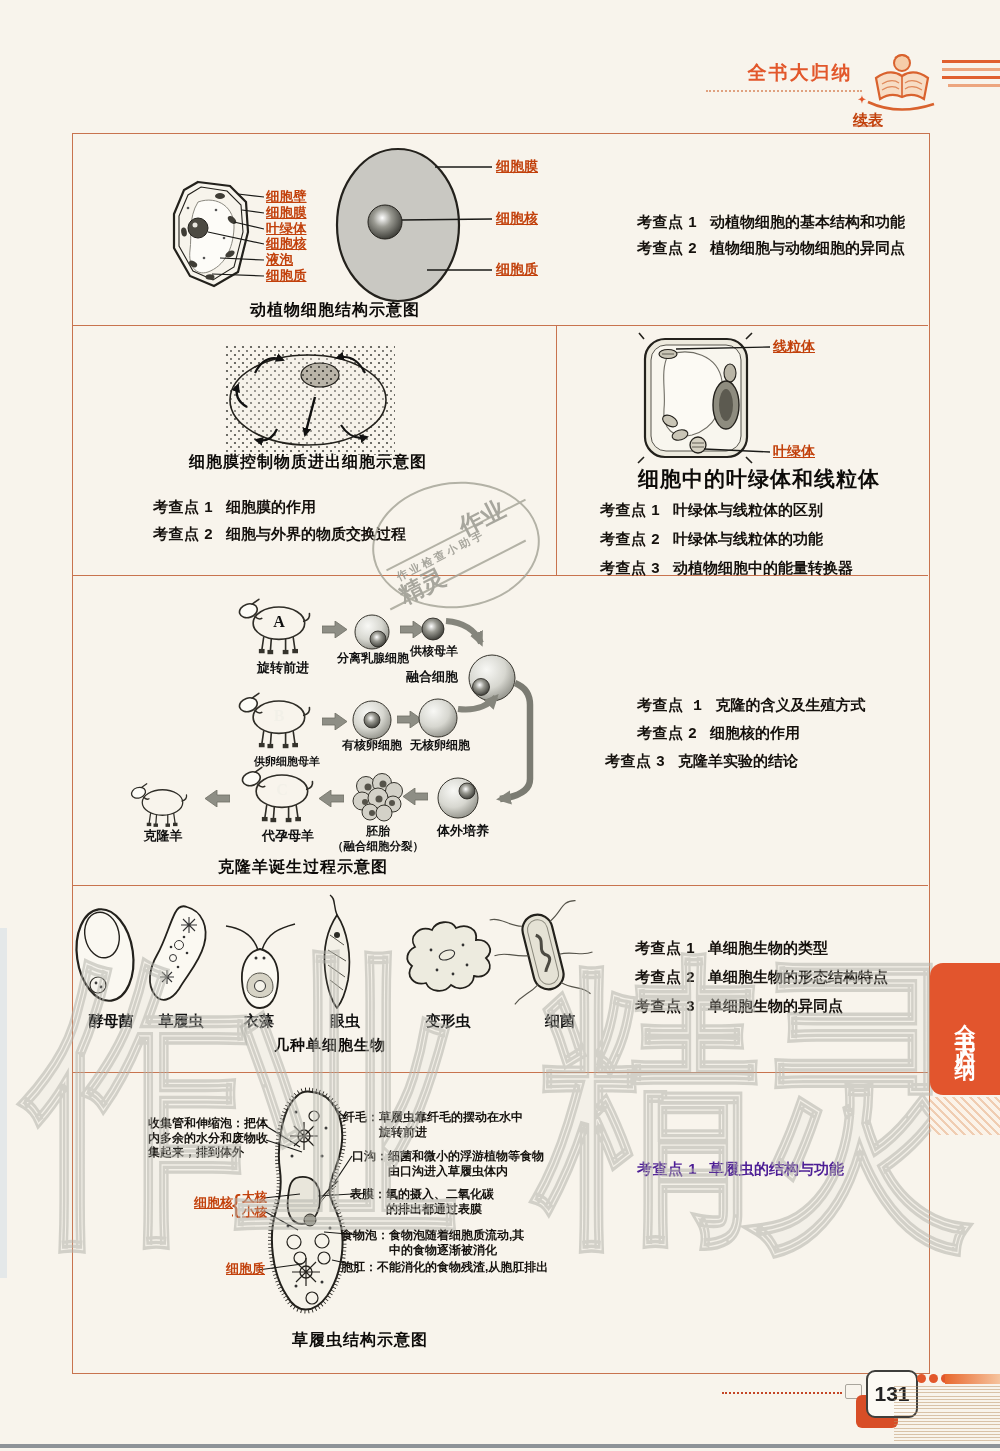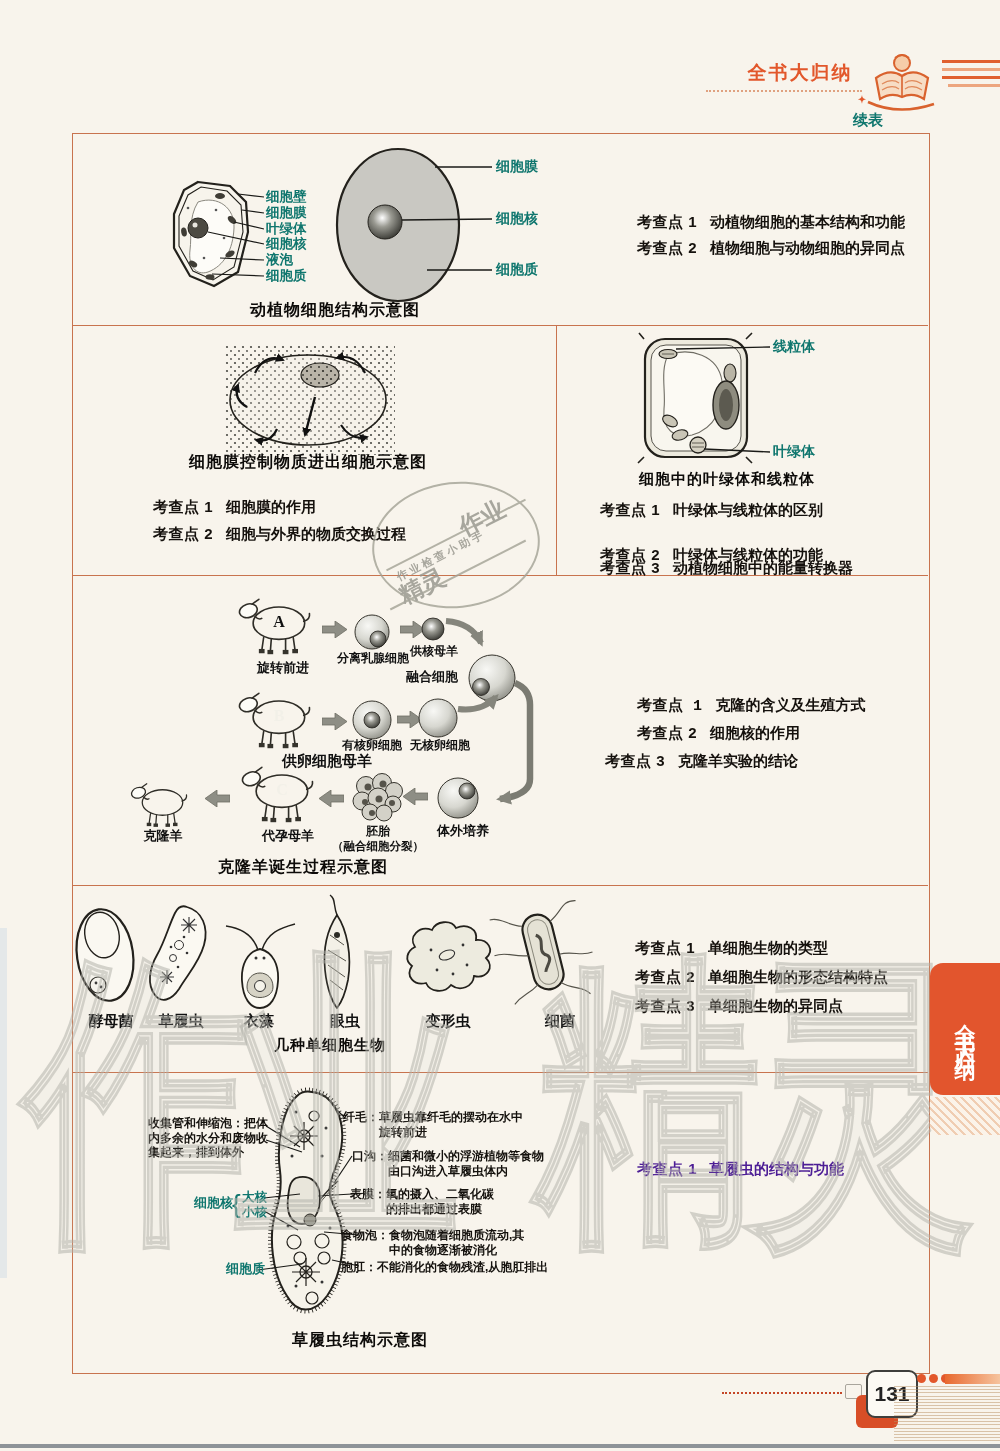"续表" .lblL { color: #0f766e -> #c2410c; text-decoration: none -> underline }
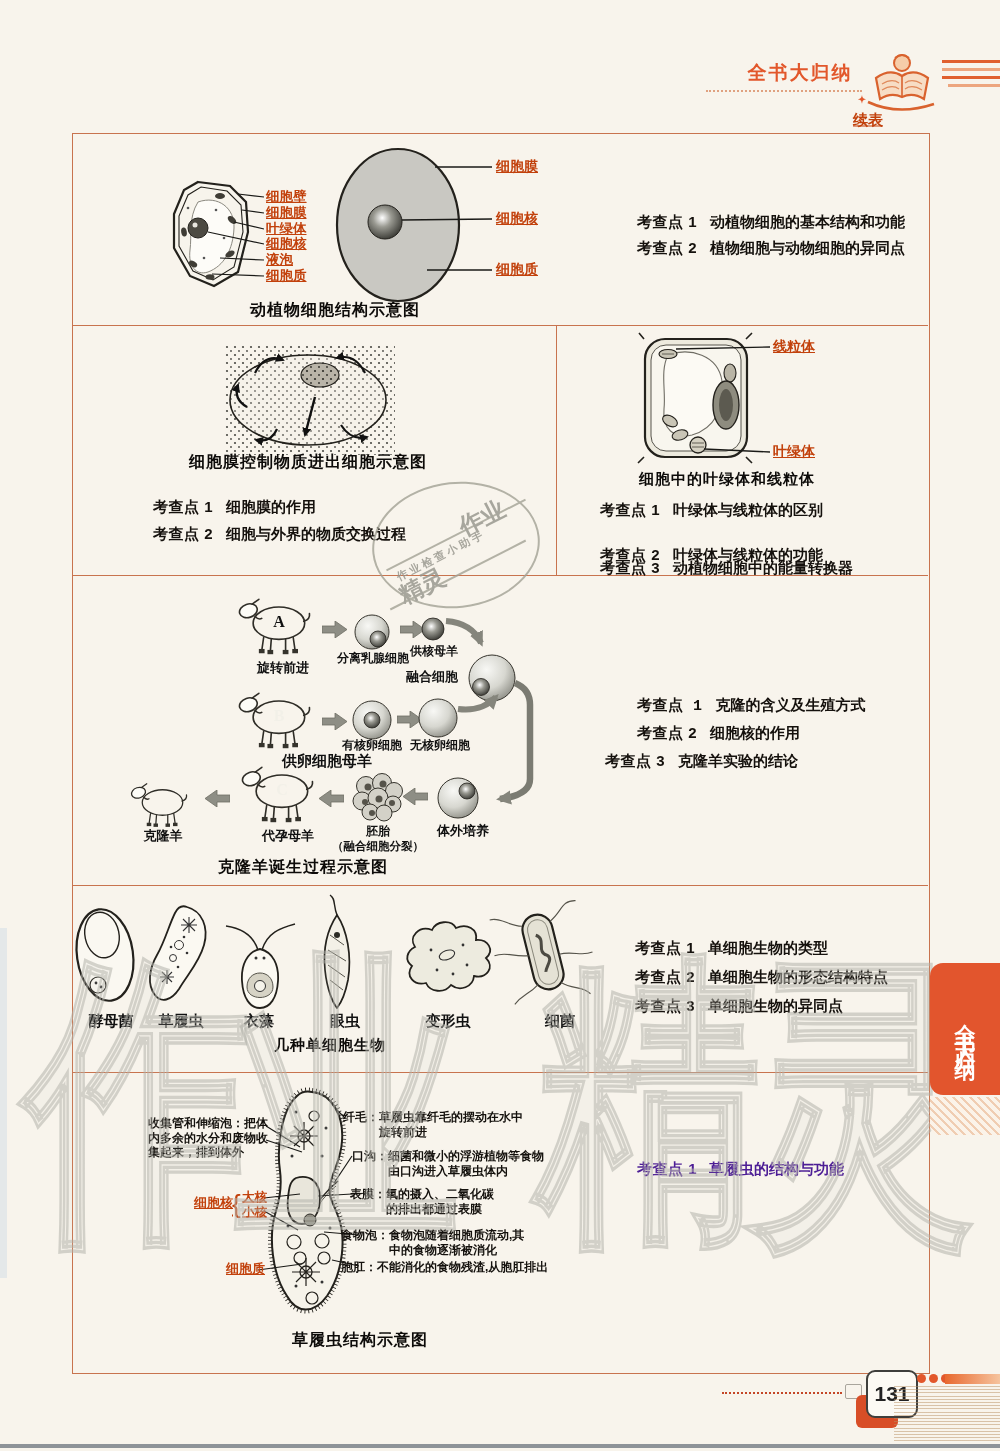"细胞中的叶绿体和线粒体" div.cap { font-size: 15px -> 21px; left: 727px -> 759px }
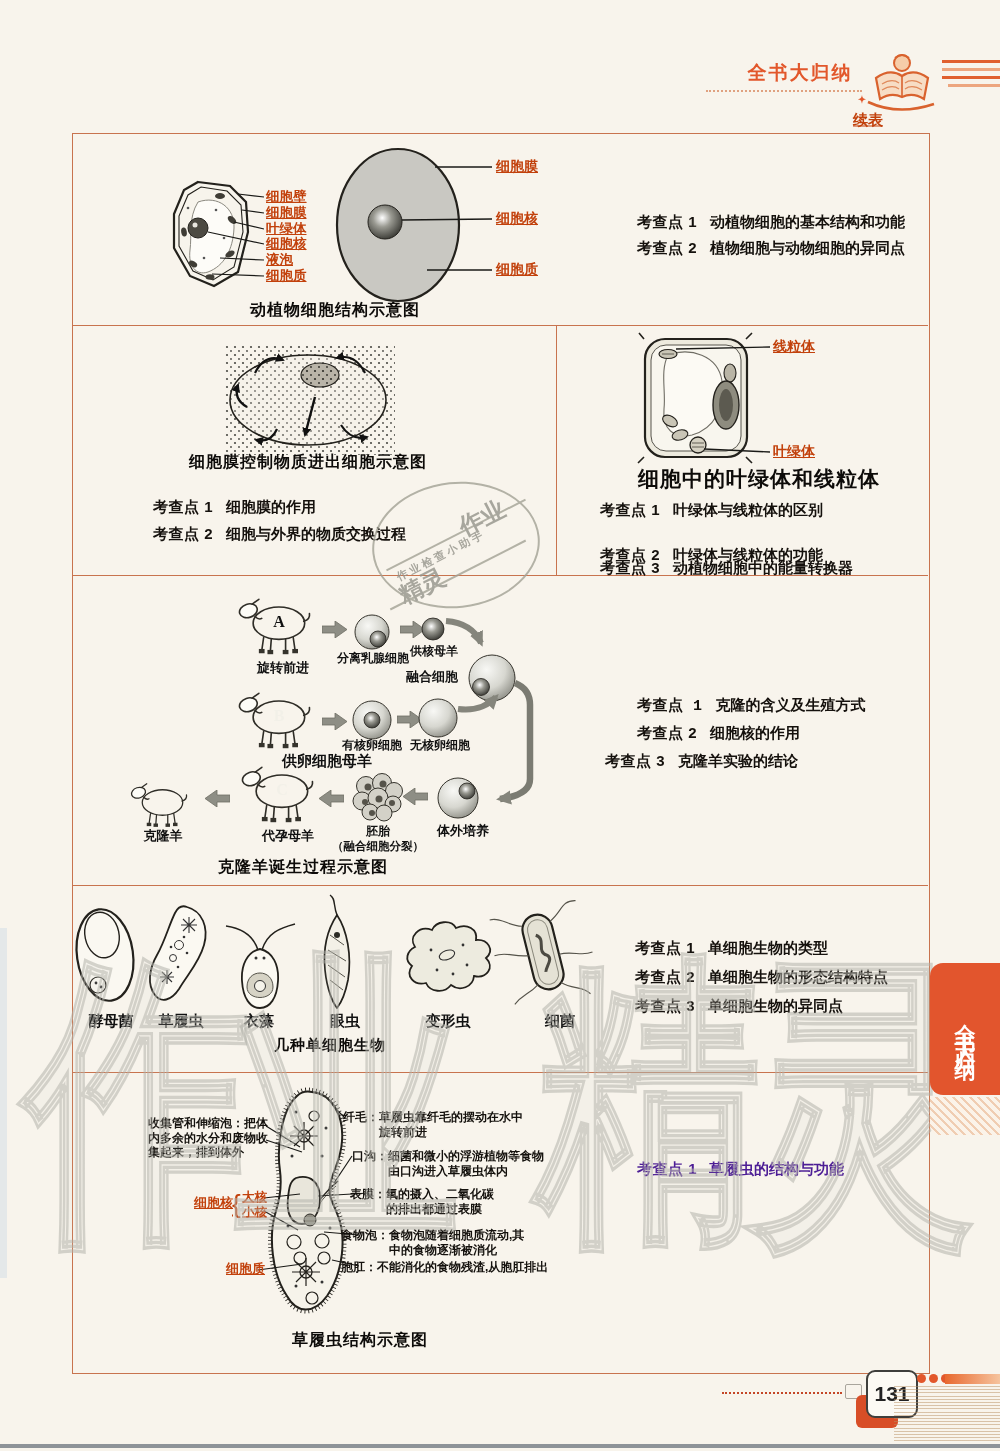"考查点 2 叶绿体与线粒体的功能" div.pt { margin-top: 16px -> none }
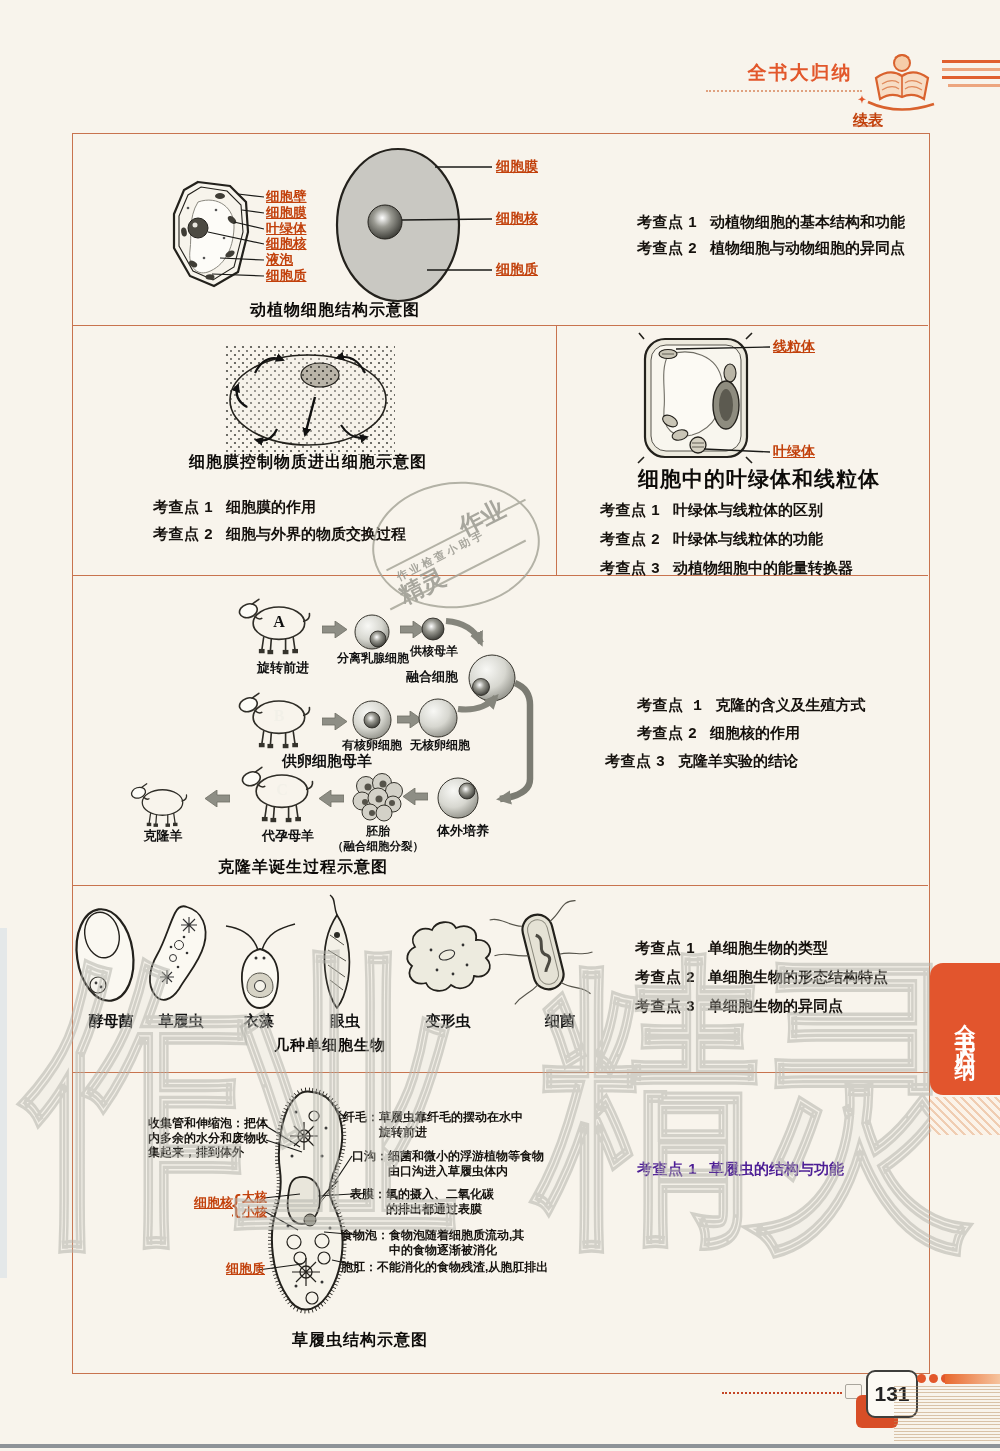"供卵细胞母羊" div.lbl { font-size: 15px -> 11px; margin-left: 40px -> none }
